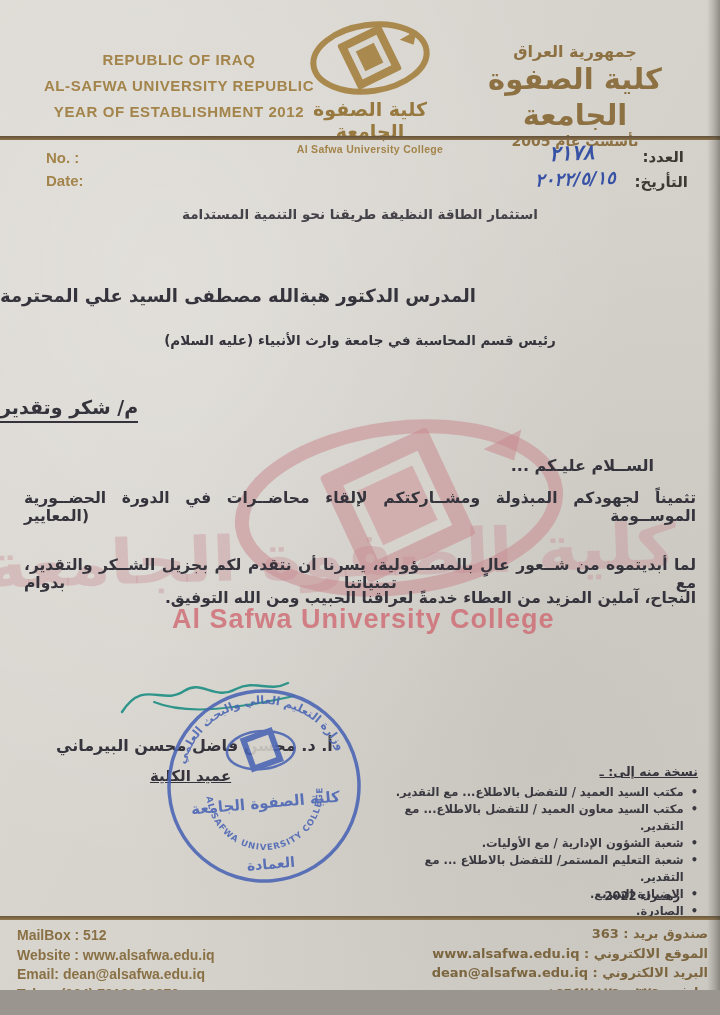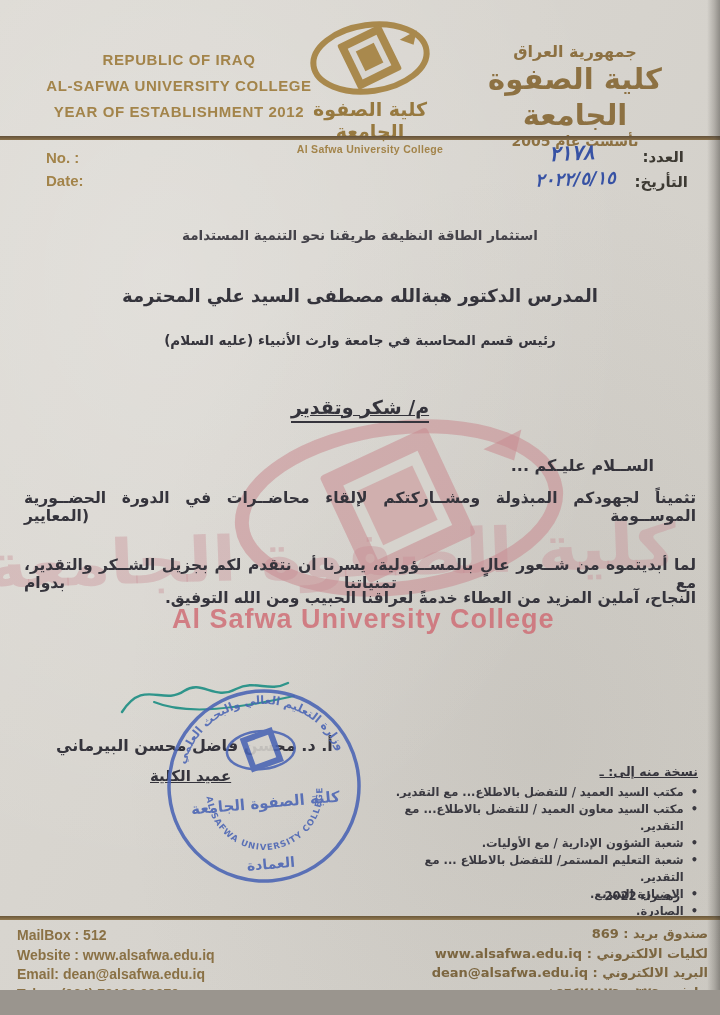"AL-SAFWA UNIVERSITY COLLEGE" div { text: COLLEGE -> REPUBLIC }
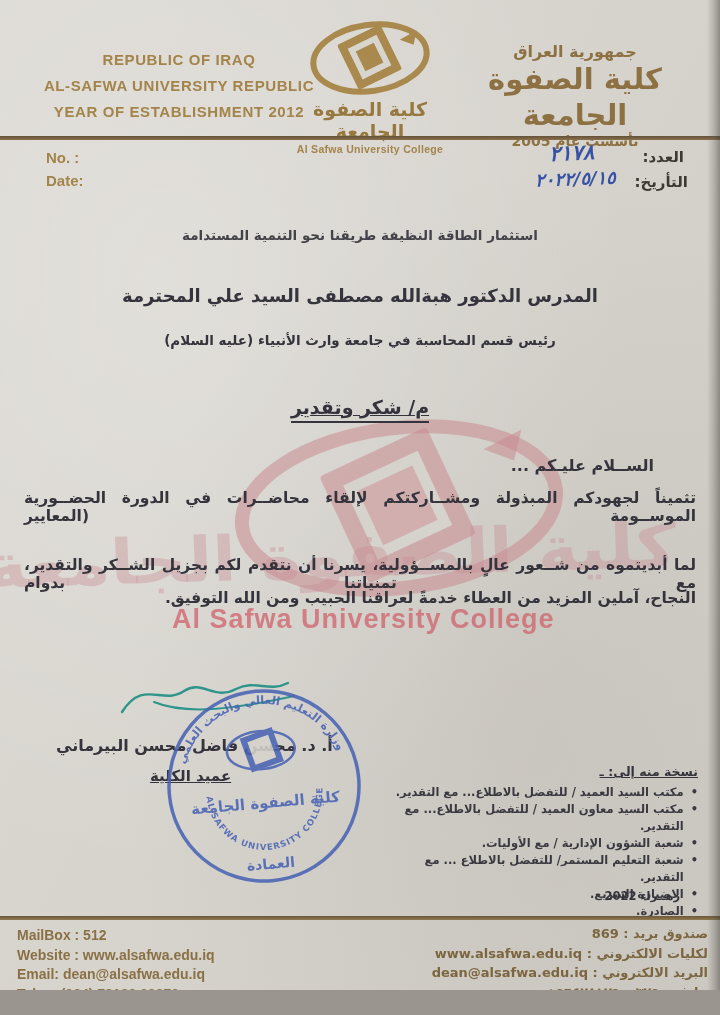"استثمار الطاقة النظيفة طريقنا نحو" .slogan { top: 227px -> 206px }
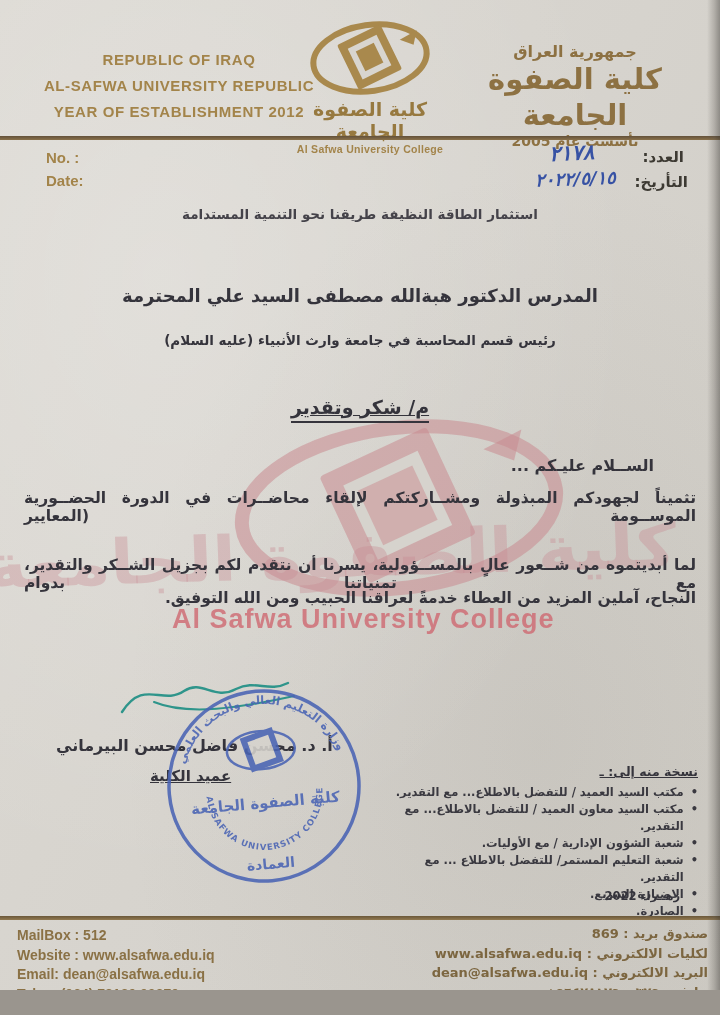"المدرس الدكتور هبةالله مصطفى السيد" .addressee { text-align: center -> left }
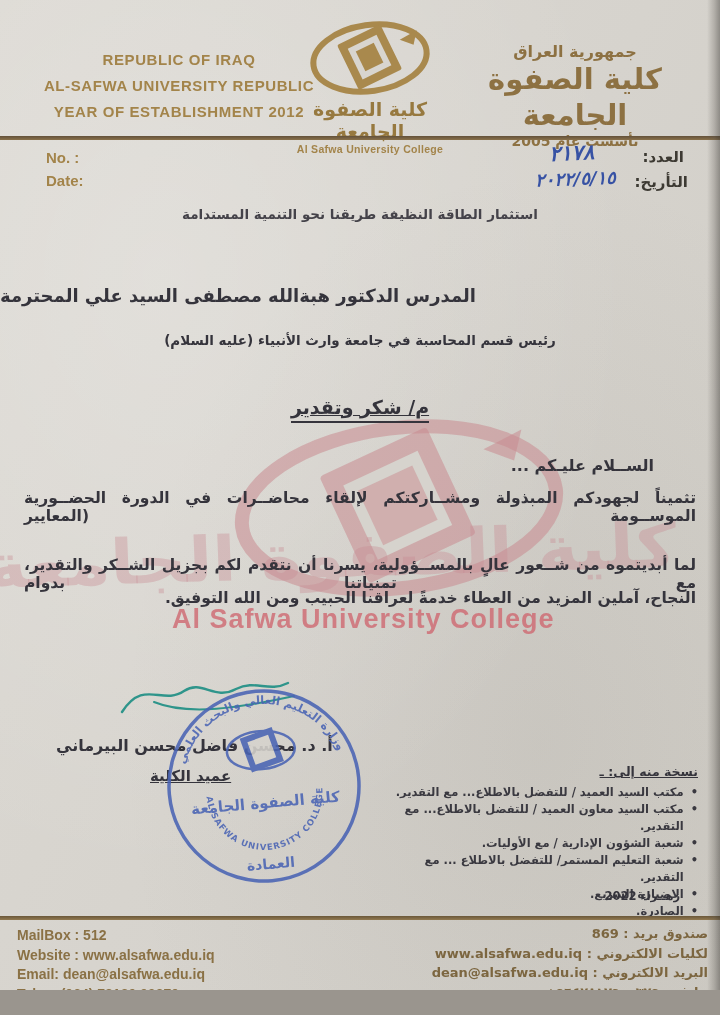"م/ شكر وتقدير" .subject { text-align: center -> left; text-decoration: underline -> none }
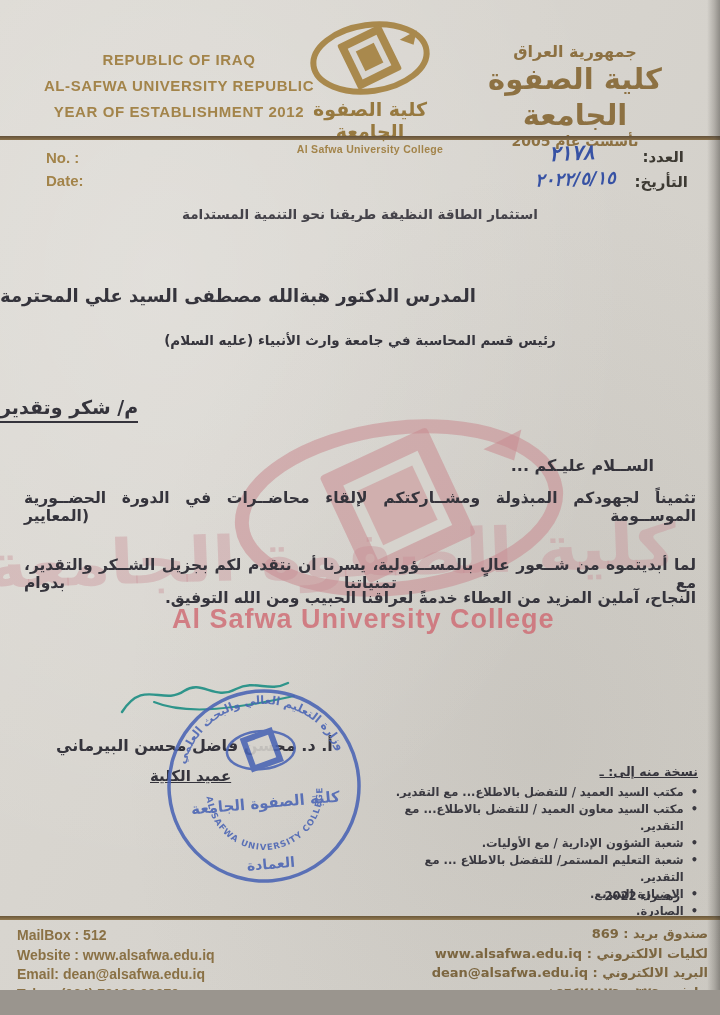"صندوق بريد : 869" div { text: 869 -> 363 }
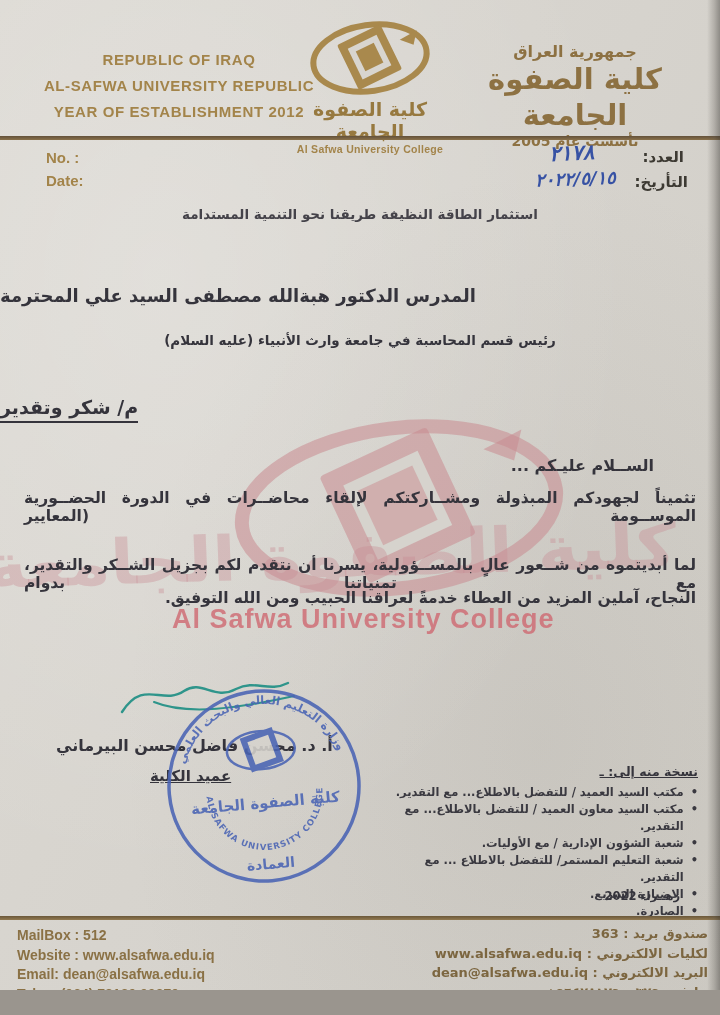"لكليات الالكتروني : www.alsafwa.edu.iq" div { text: لكليات -> الموقع }
